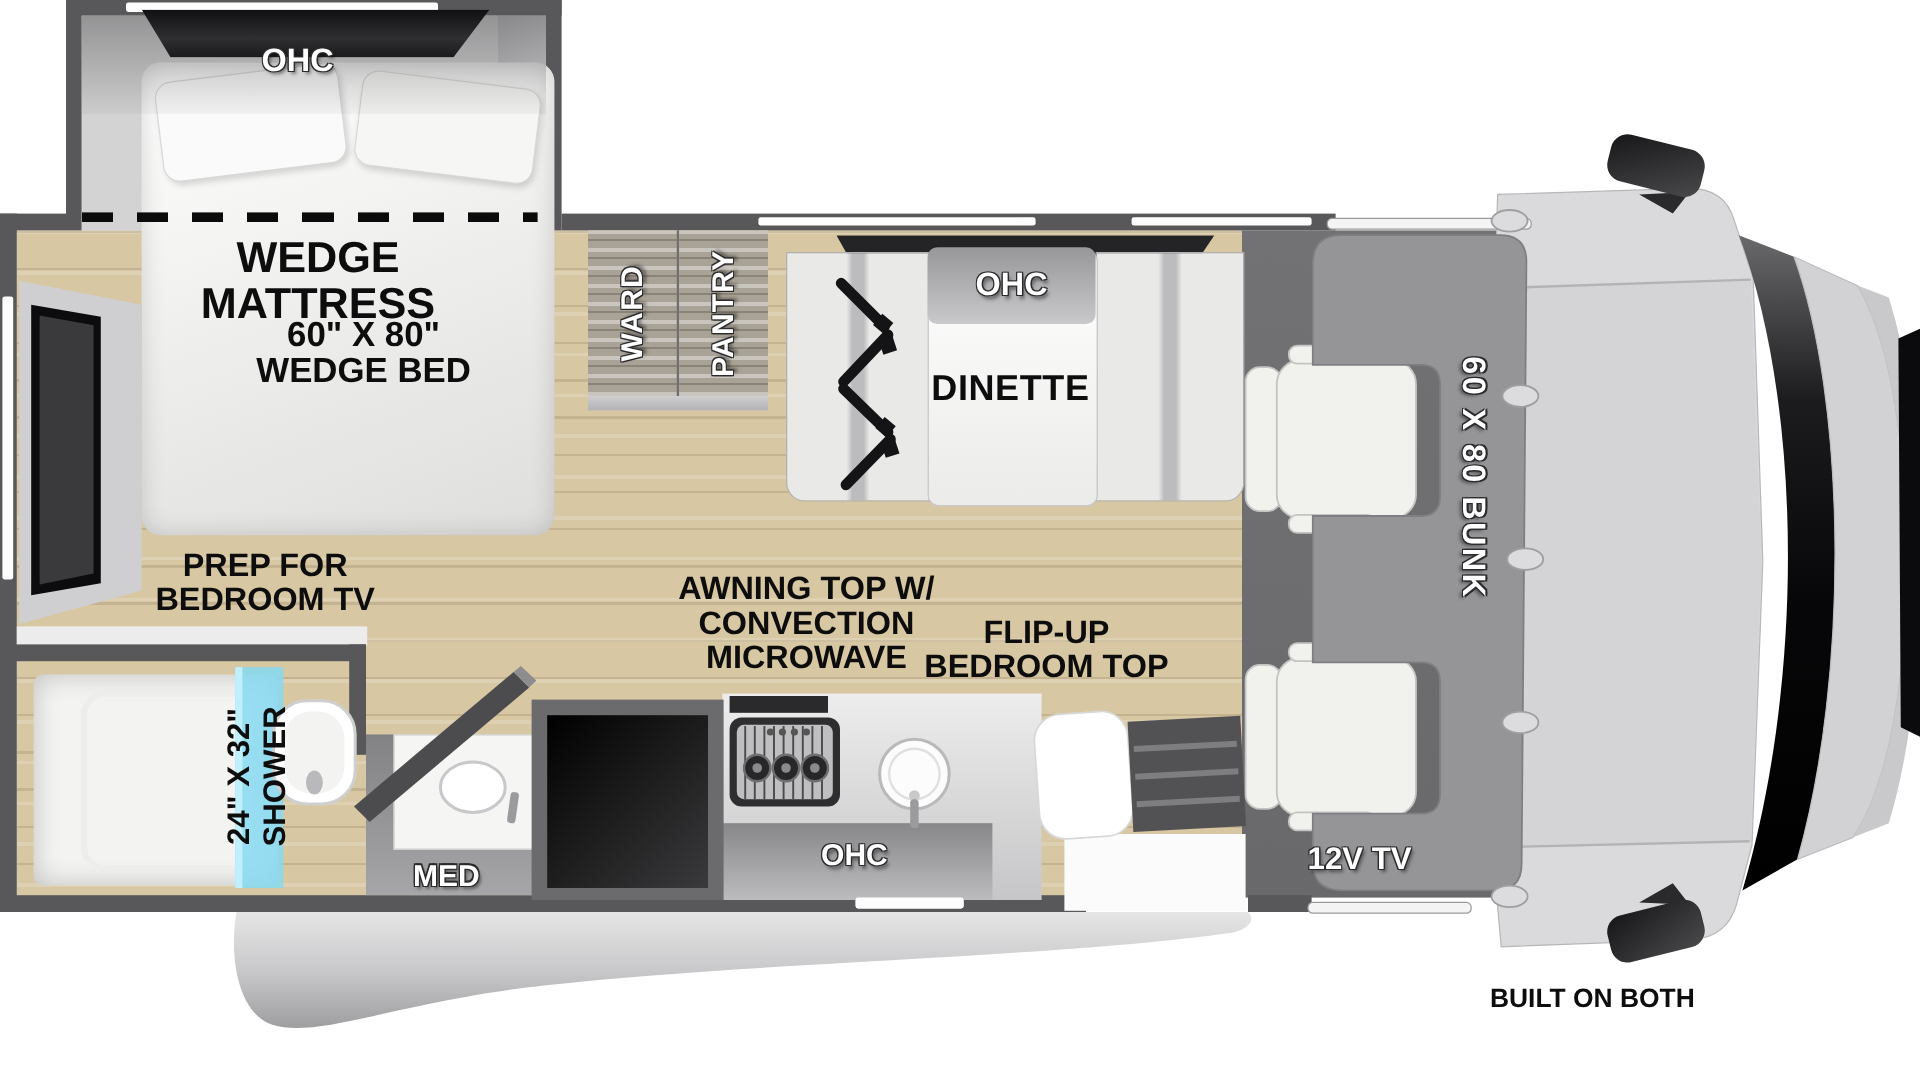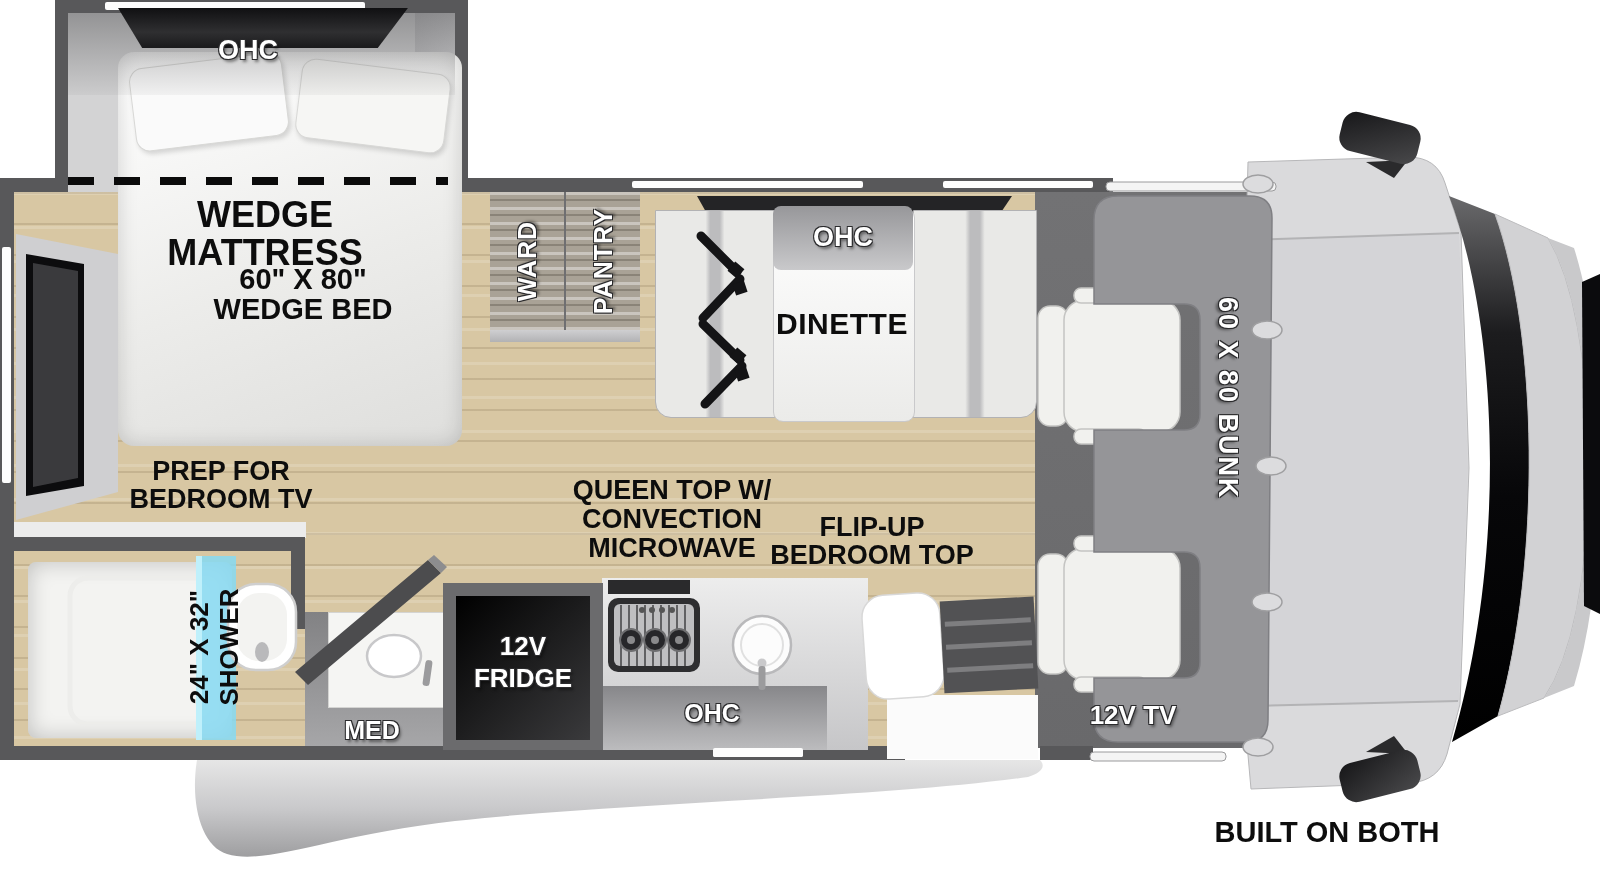"QUEEN TOP W/" span { text: QUEEN -> AWNING }
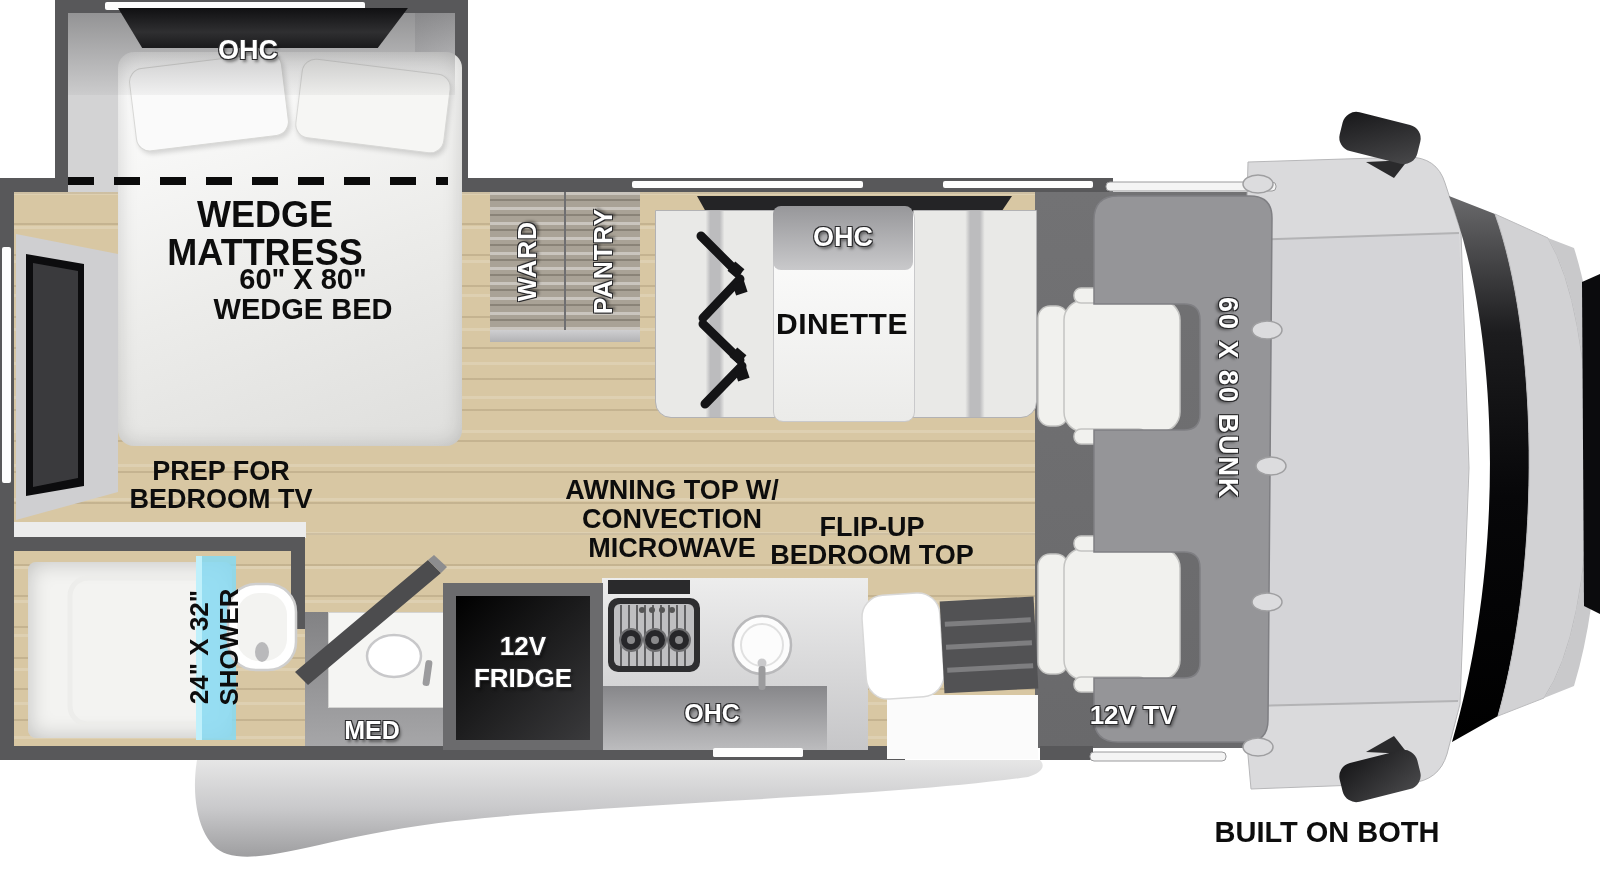"12V" div.wlab { html: <div> <span>12V</span><br> <span>FRIDGE</span> </div> -> none }
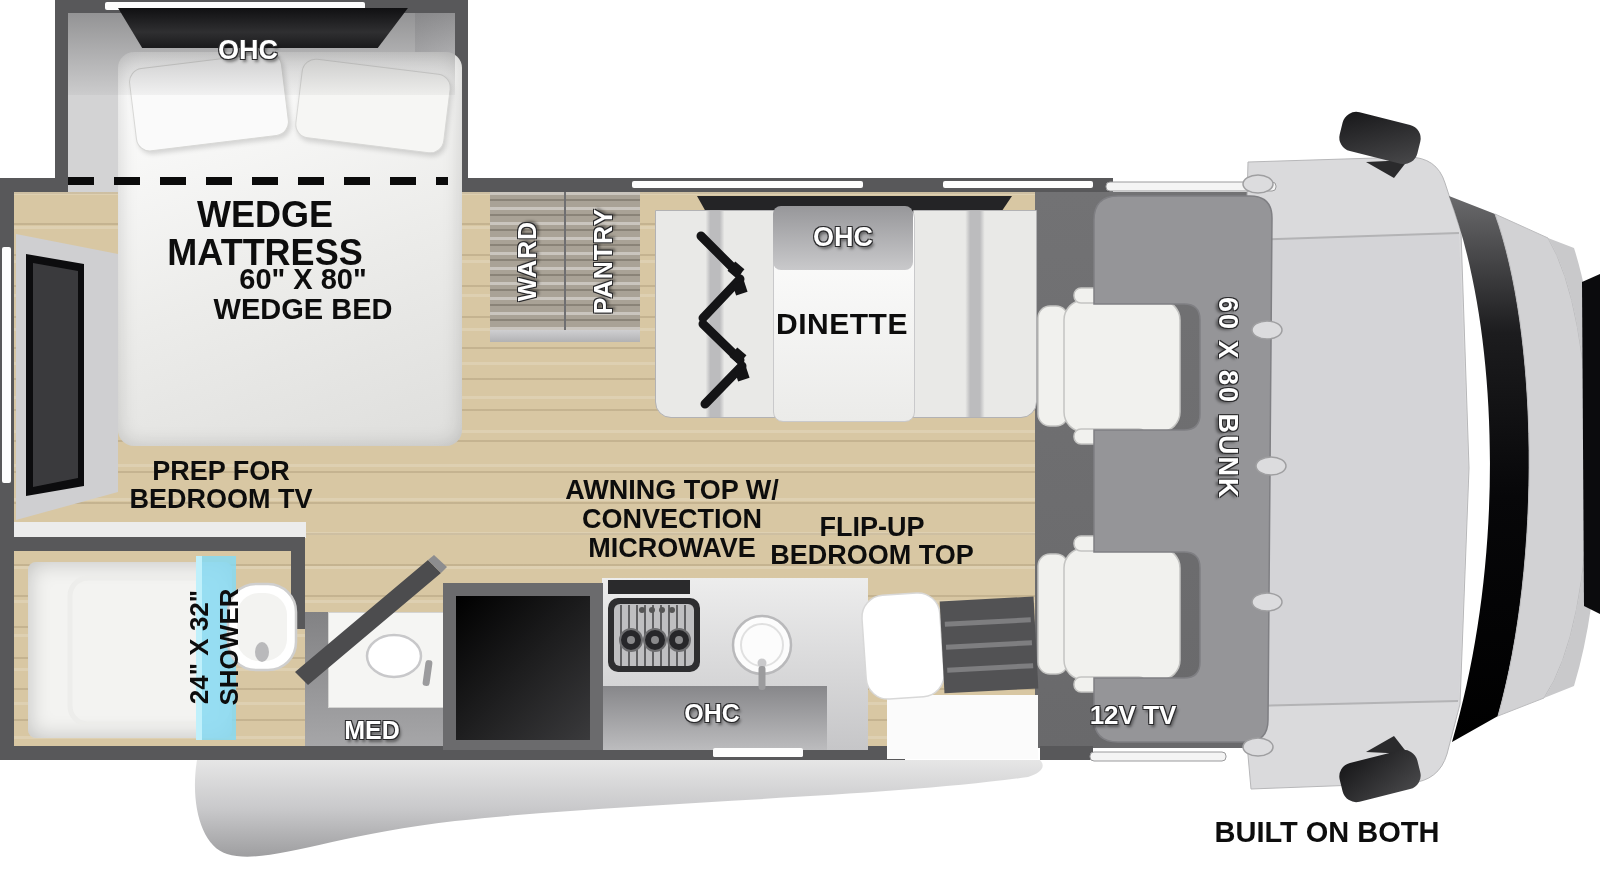"BUILT ON BOTH" div.blab { font-size: 29px -> 22px }
